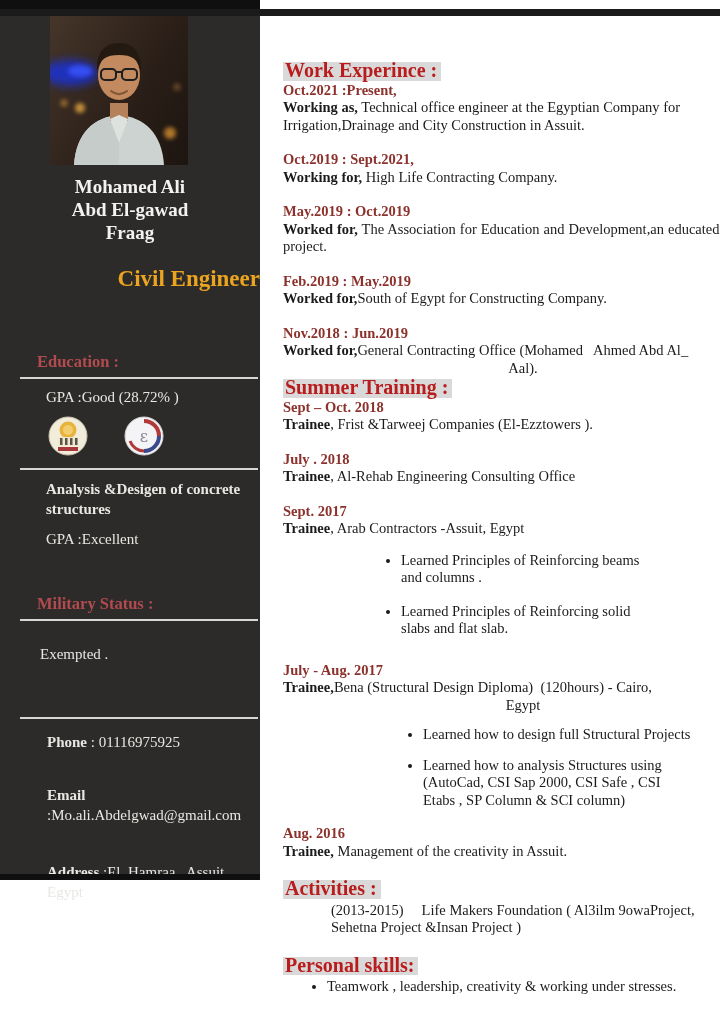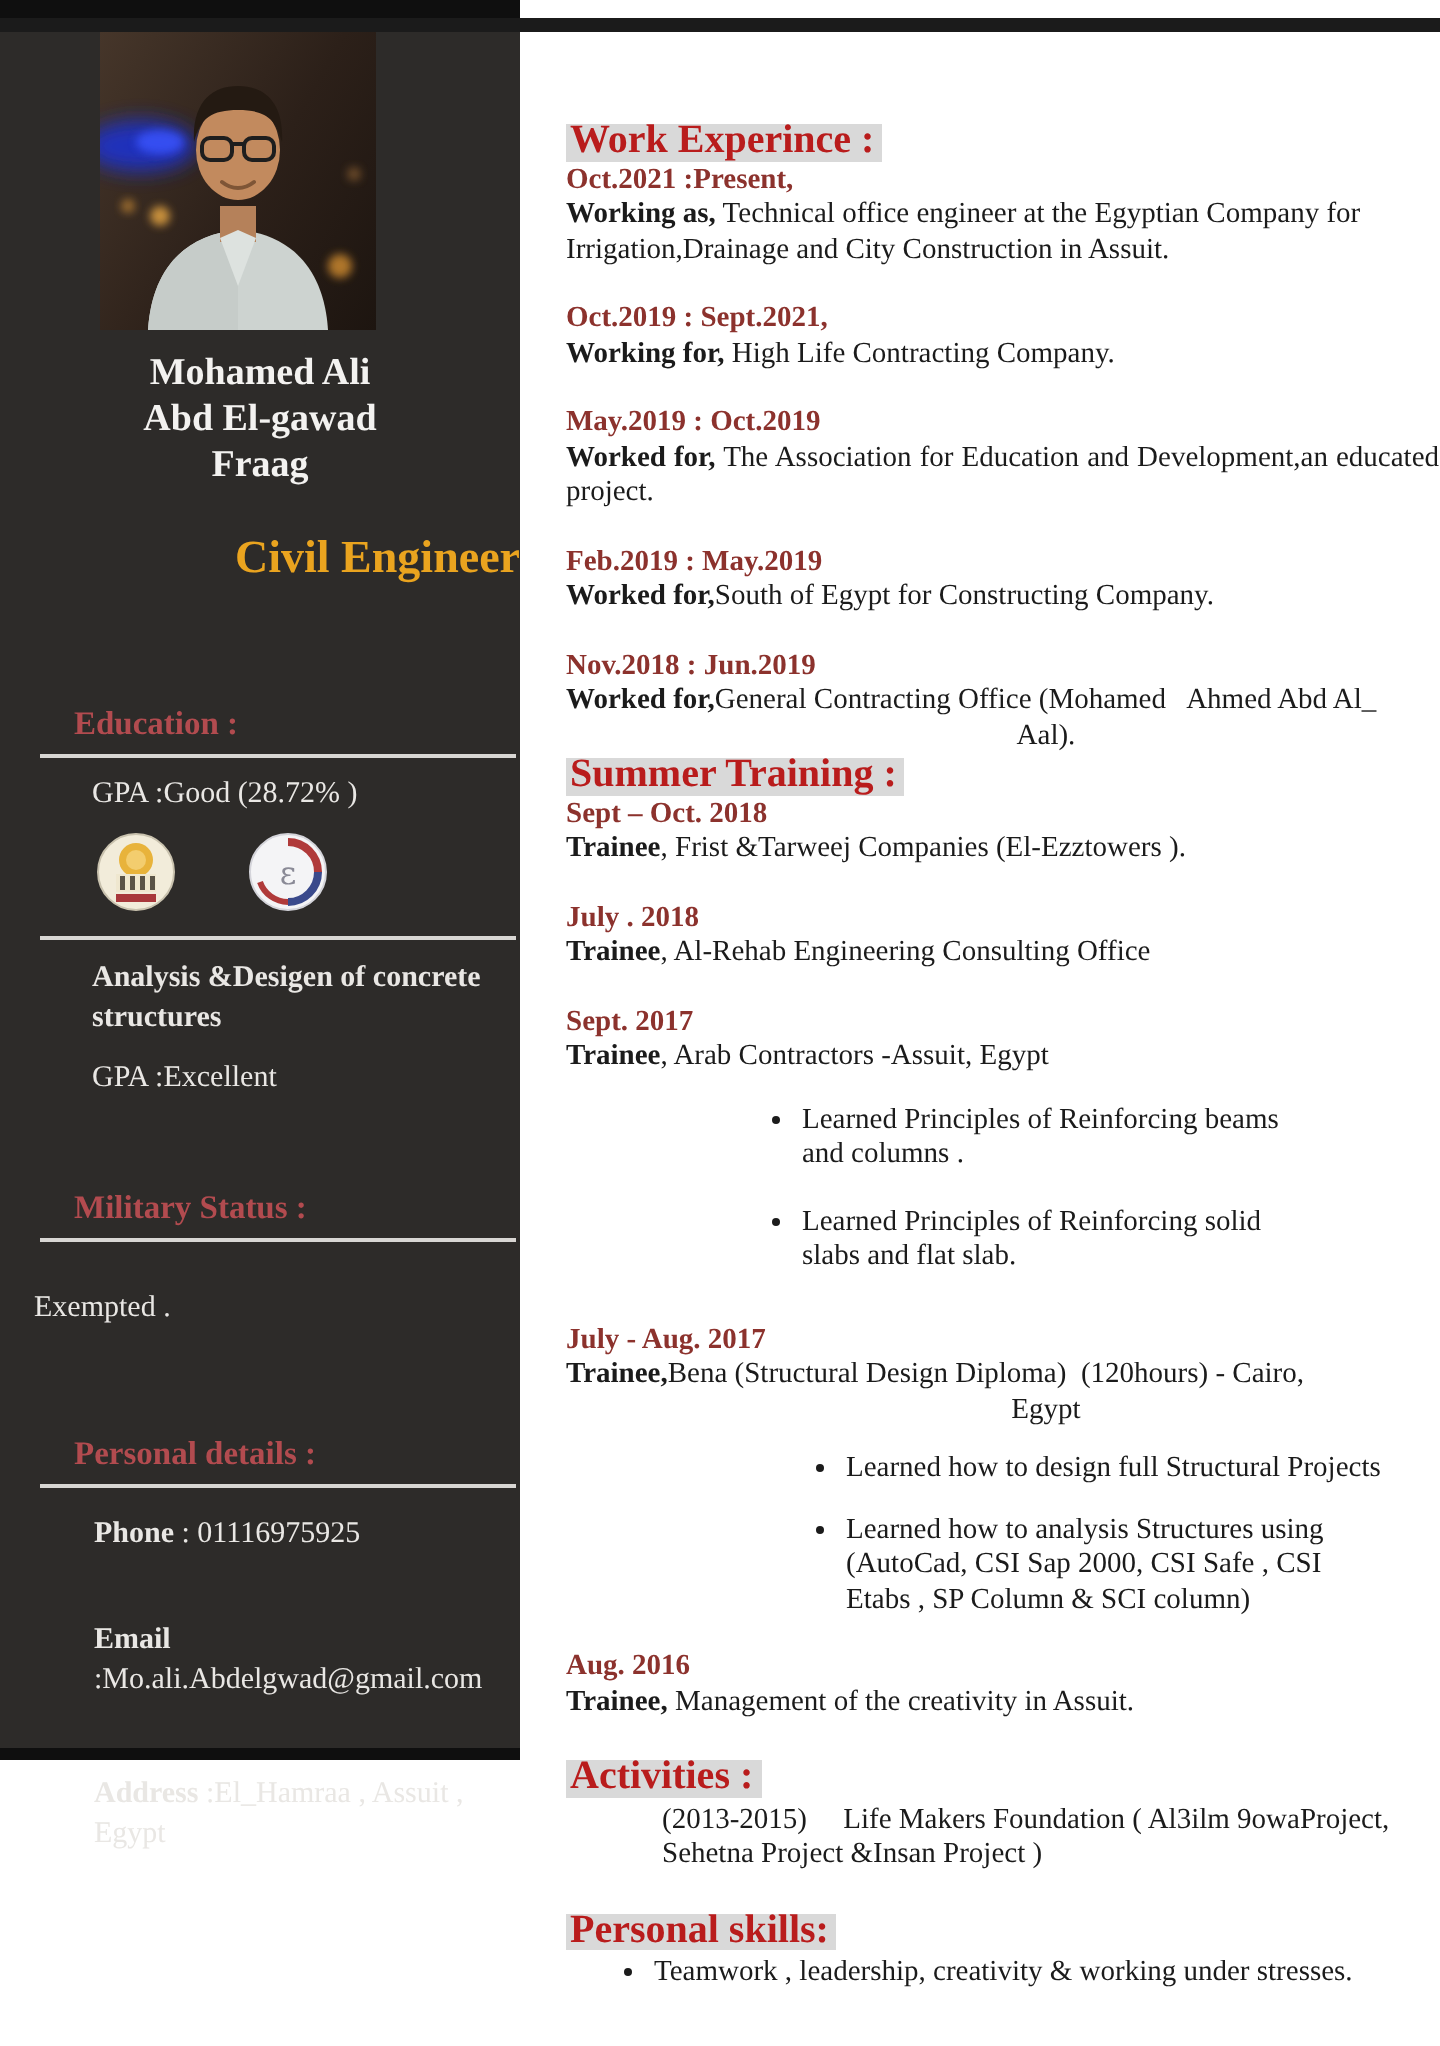"Exempted ." div.side-body { padding-left: 17px -> 40px }
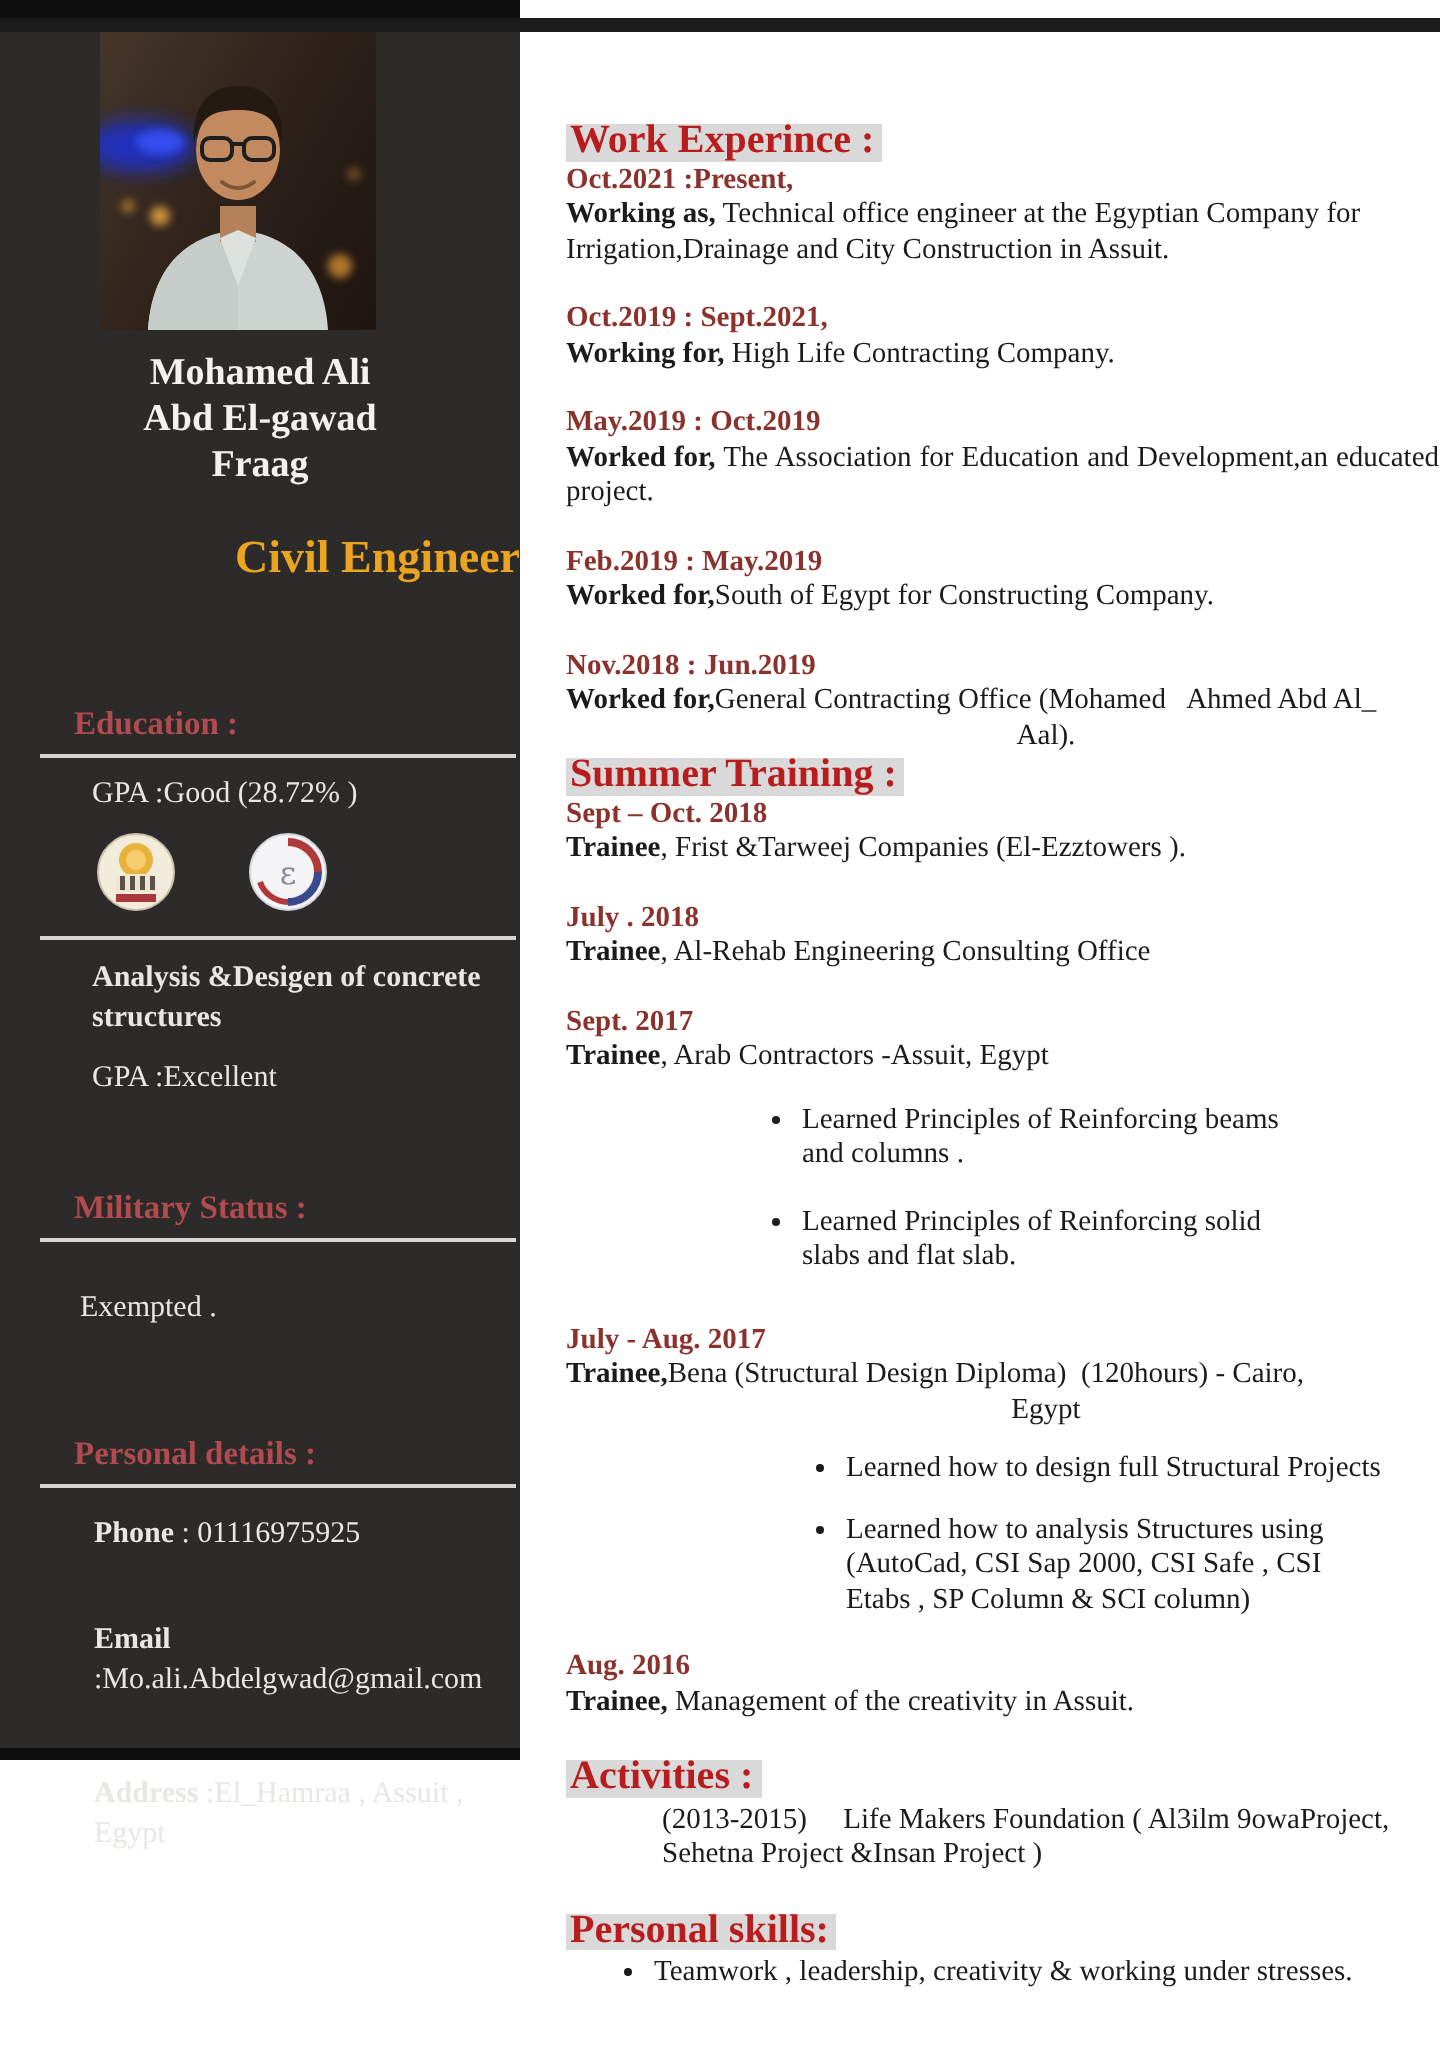"Personal details :" div.side-heading { html: <div>Personal details :</div> -> none }
